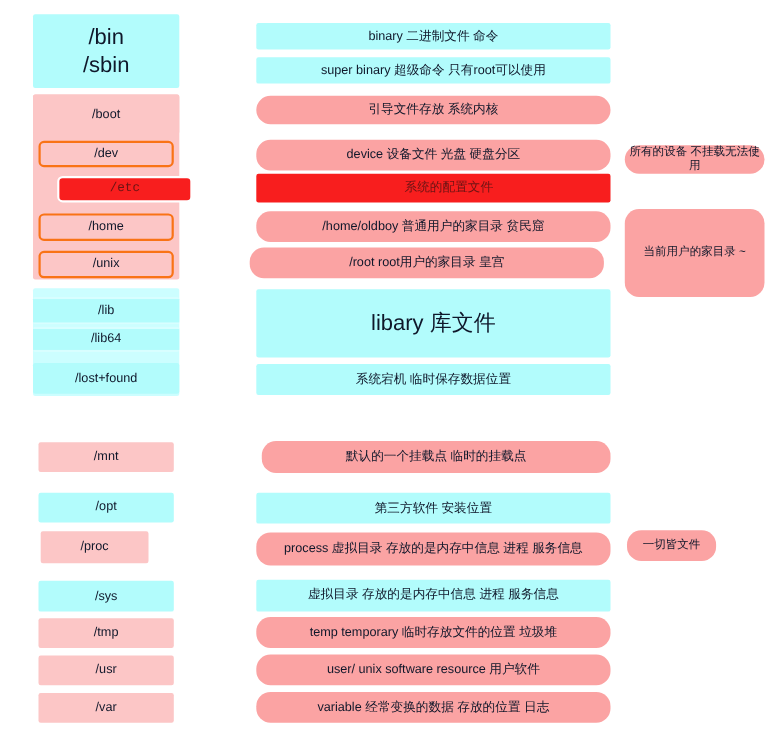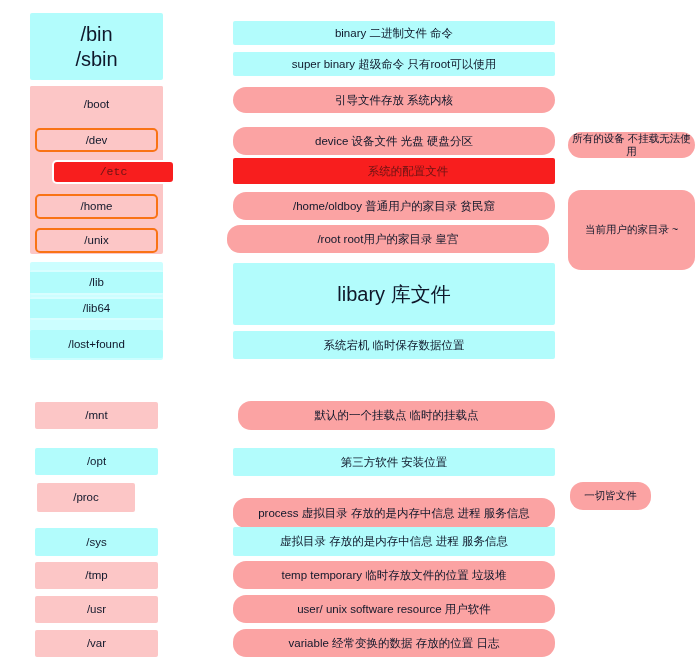"process 虚拟目录 存放的是内存中信息 进程 服务信息" div.box { top: 498px -> 484px }
